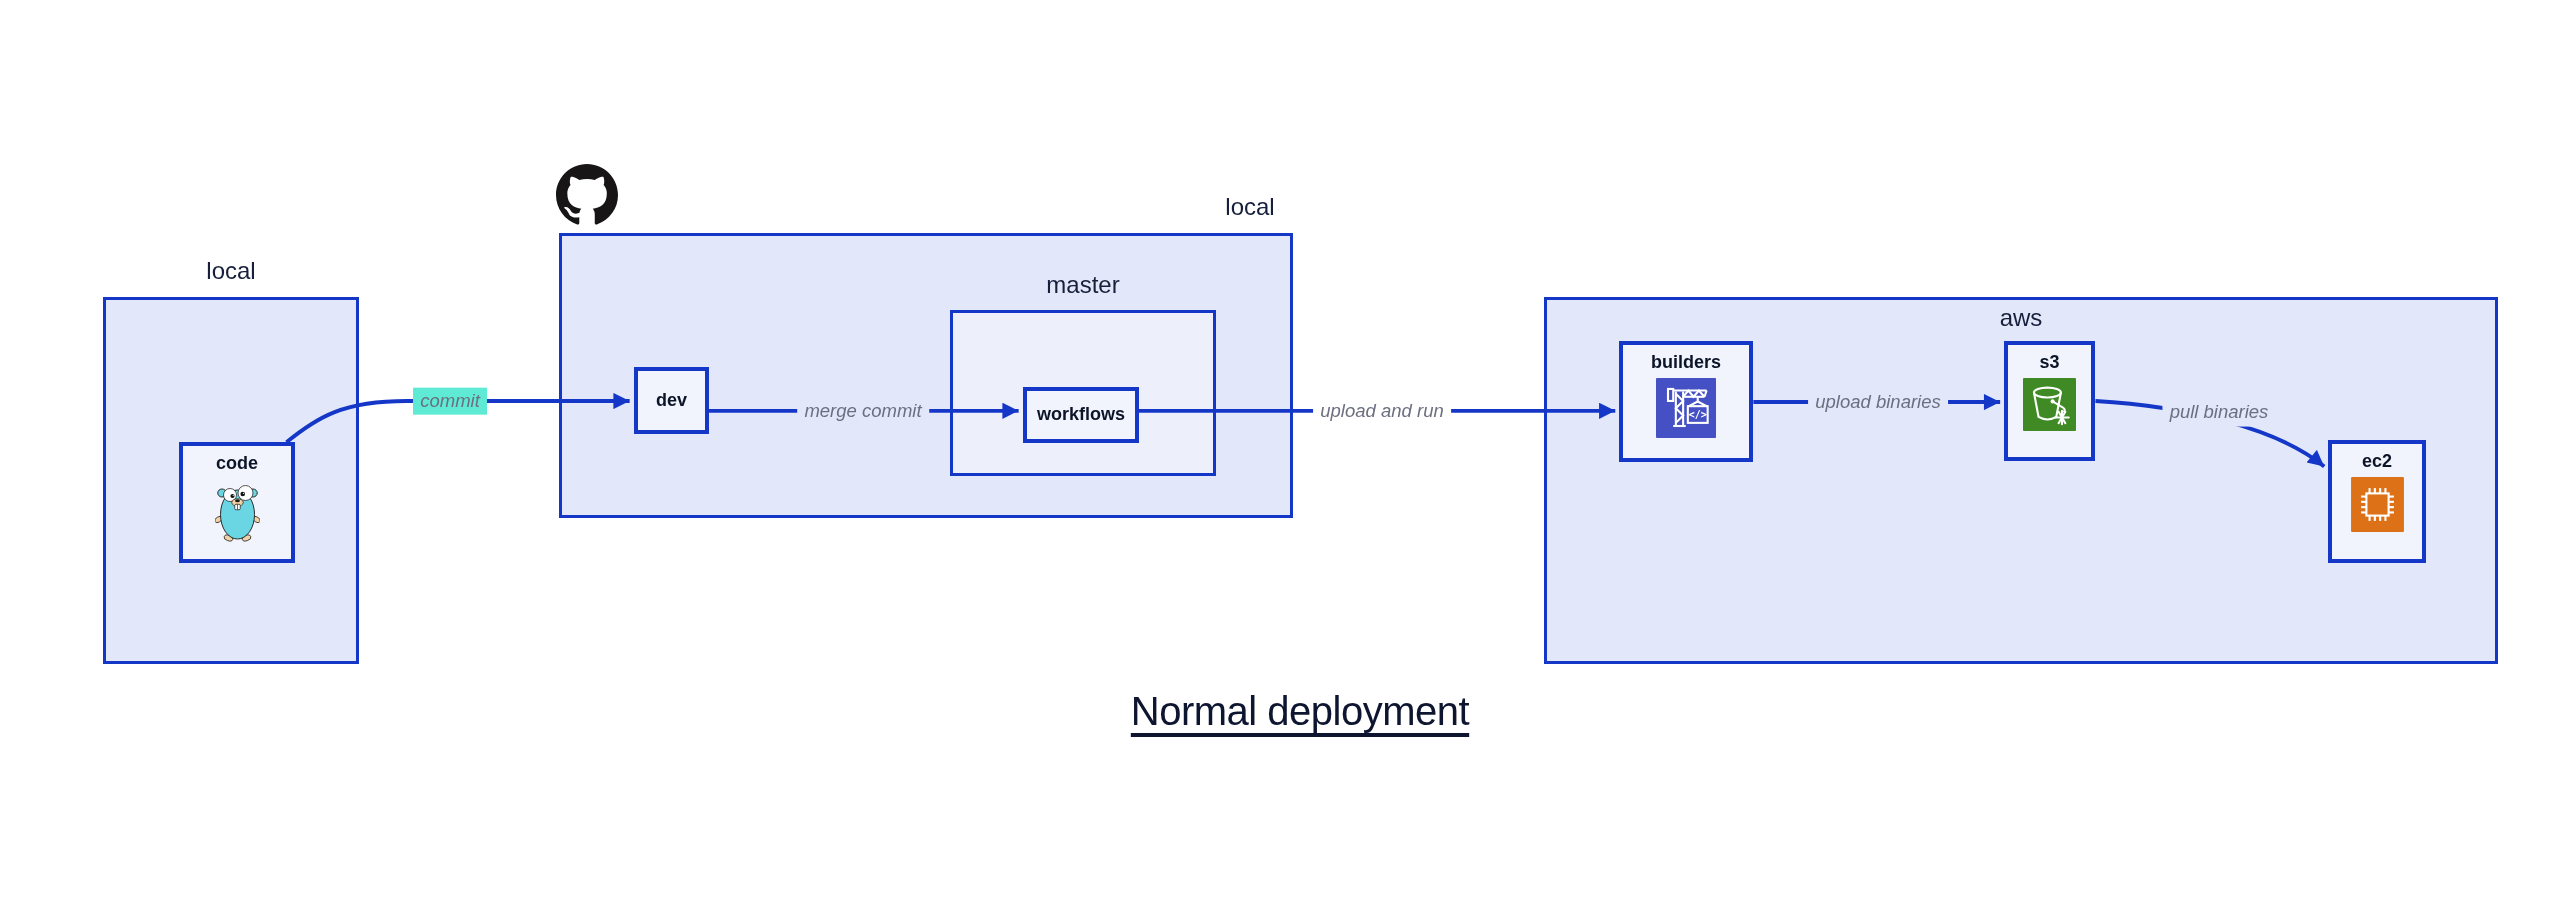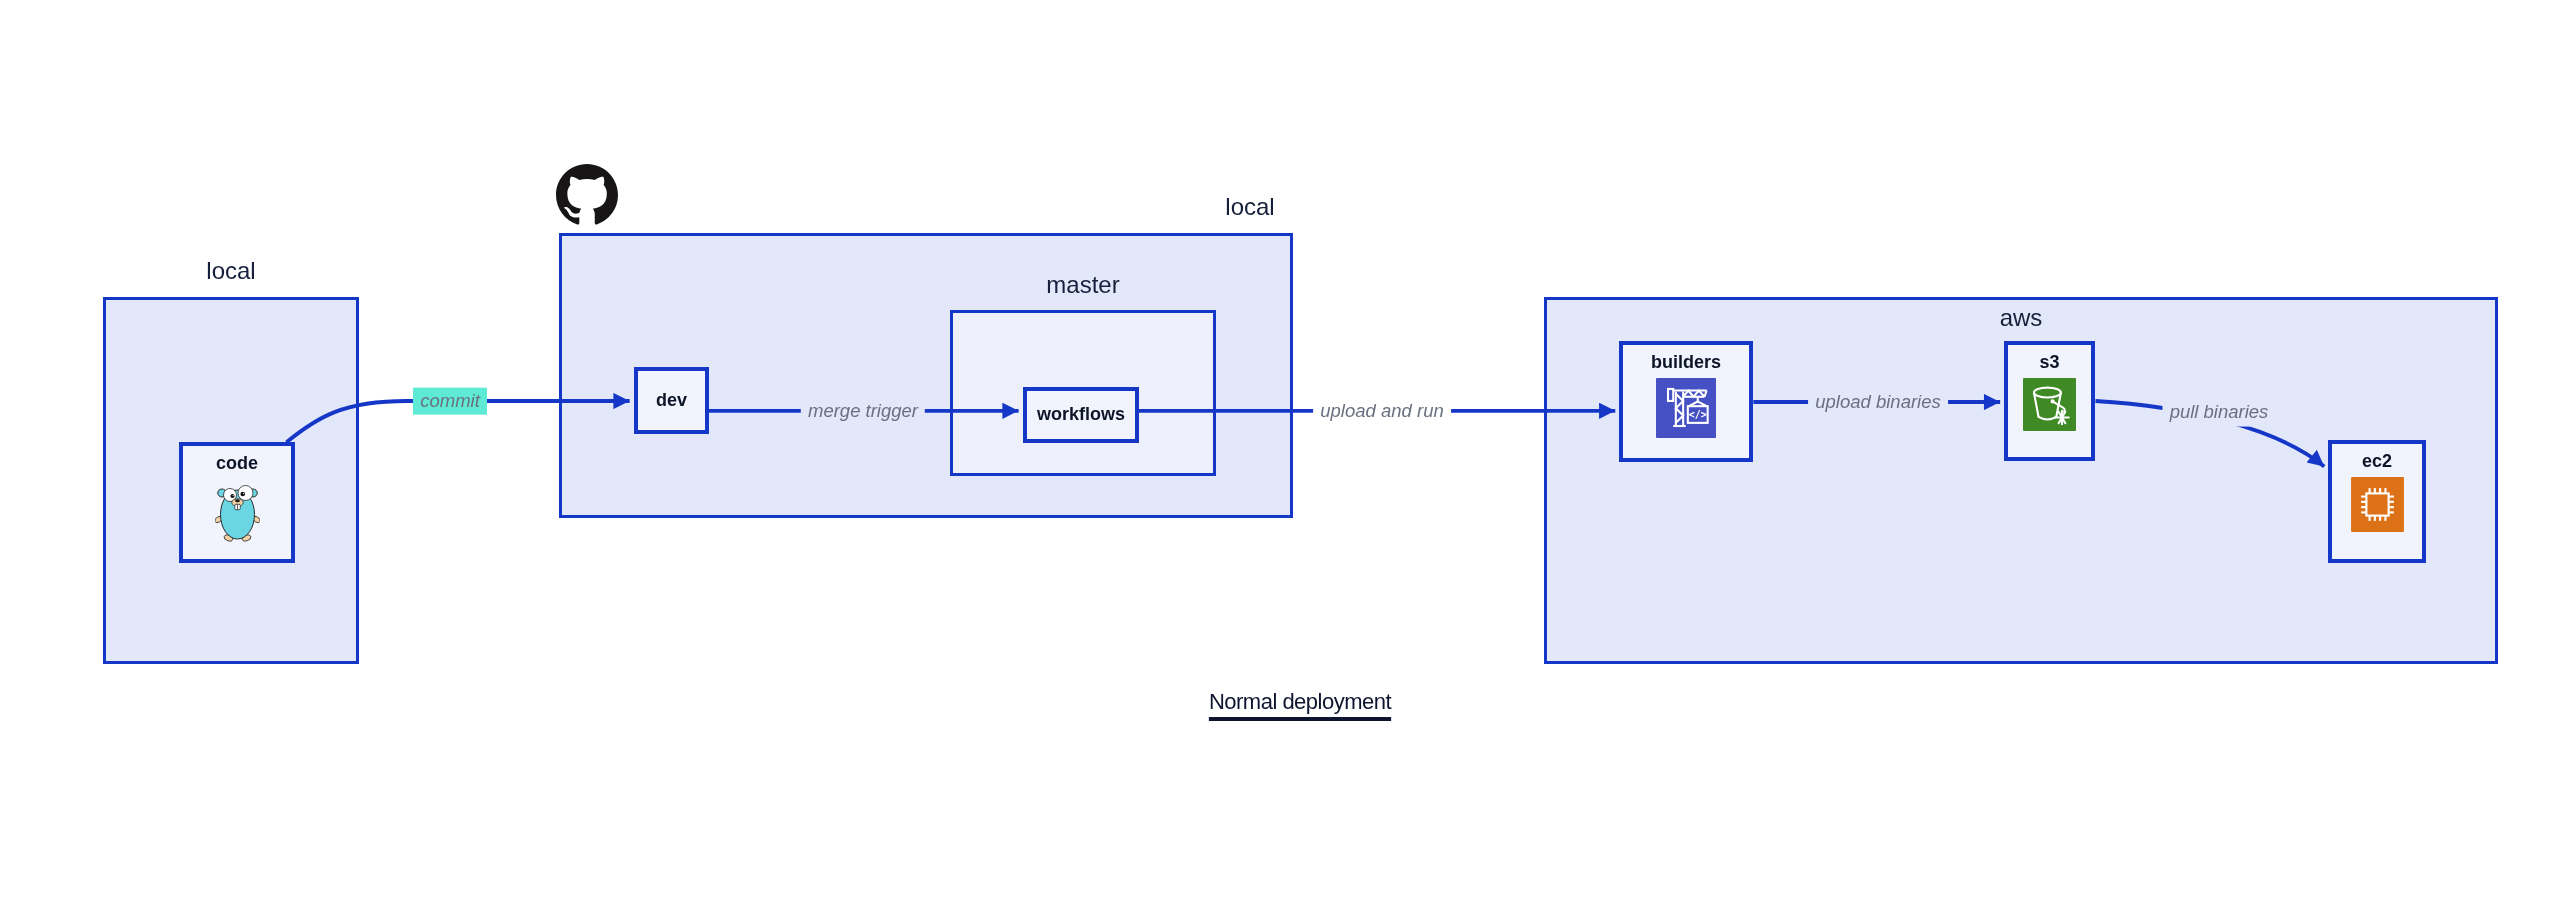"merge trigger" div.elabel { text: trigger -> commit }
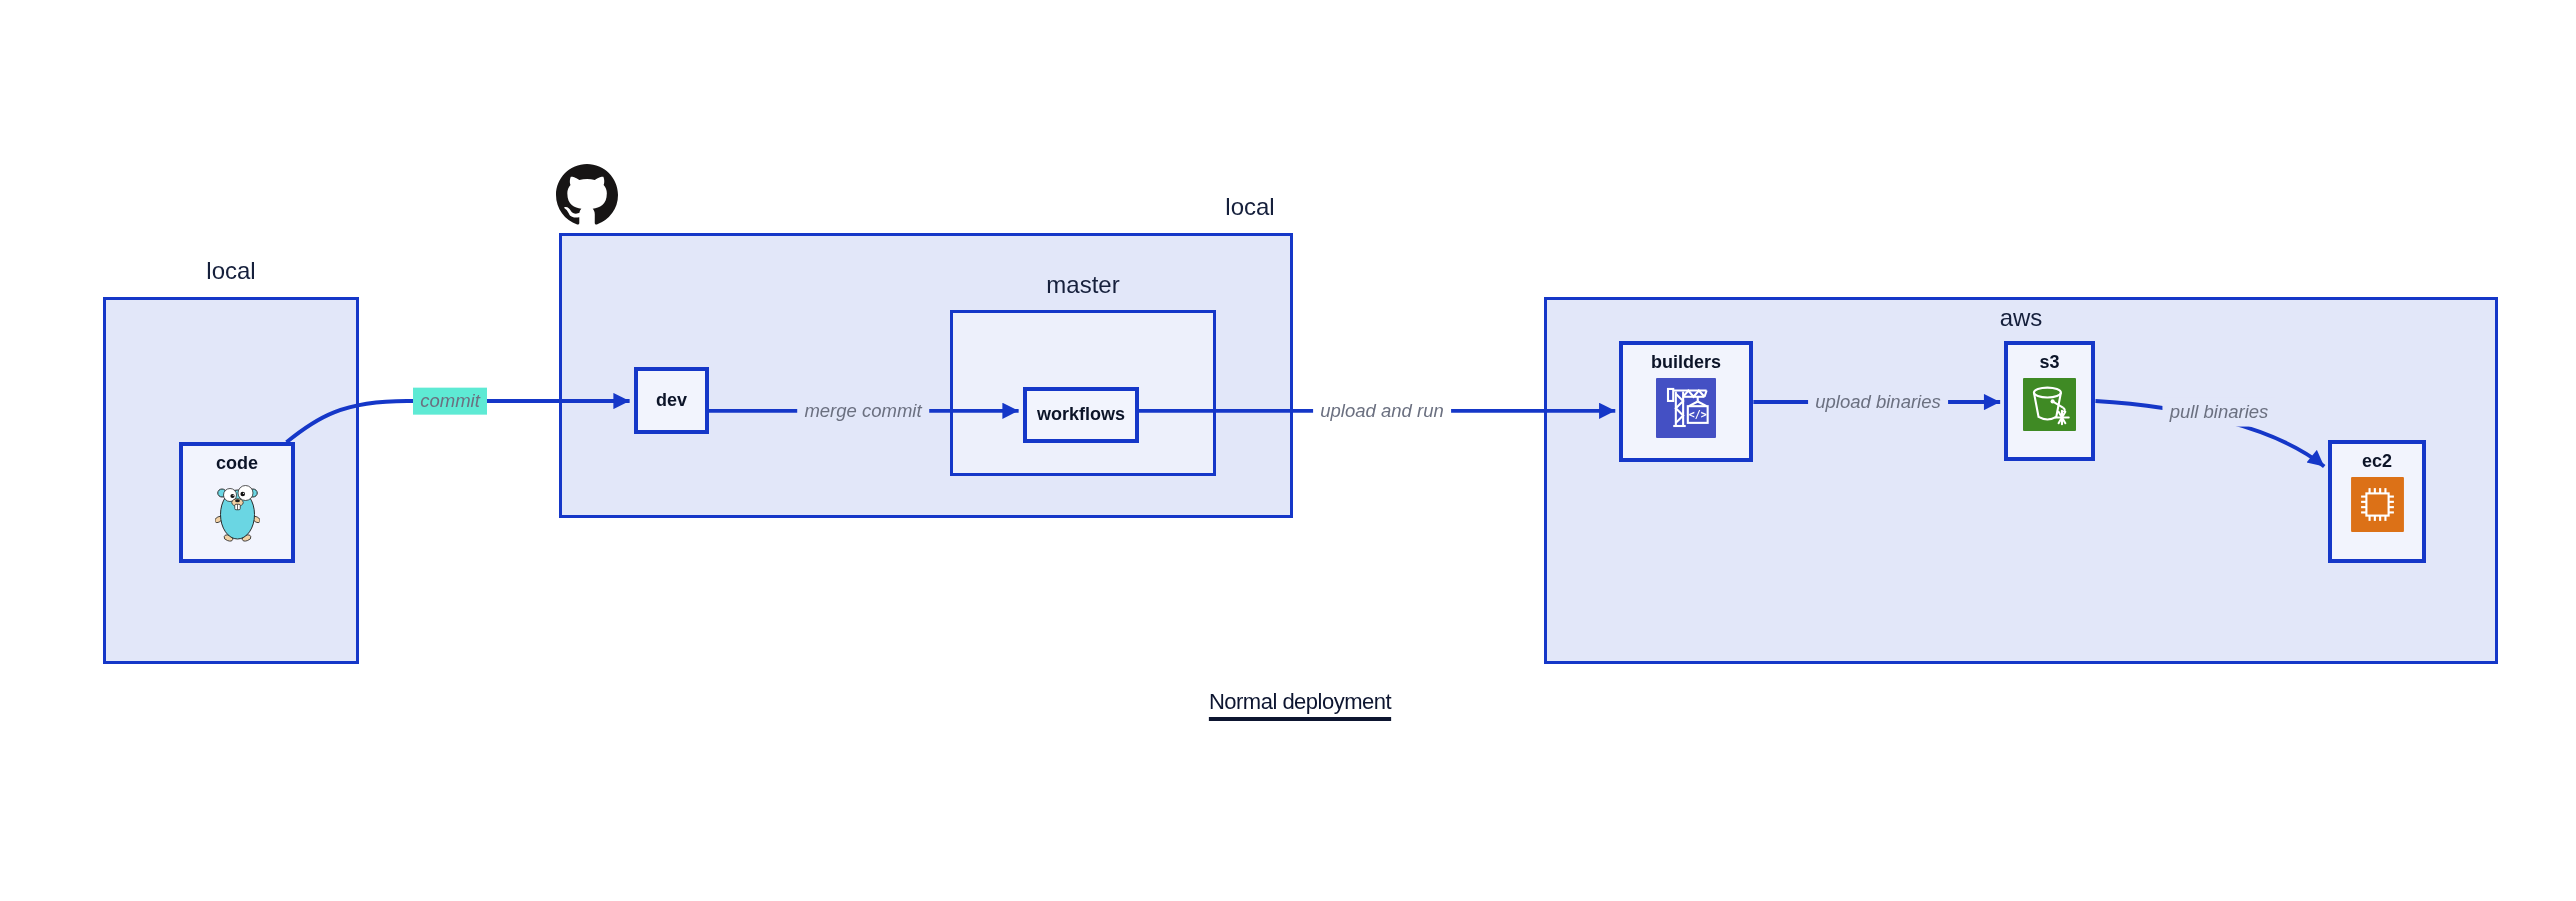"Normal deployment" #title { font-size: 22px -> 40px }
